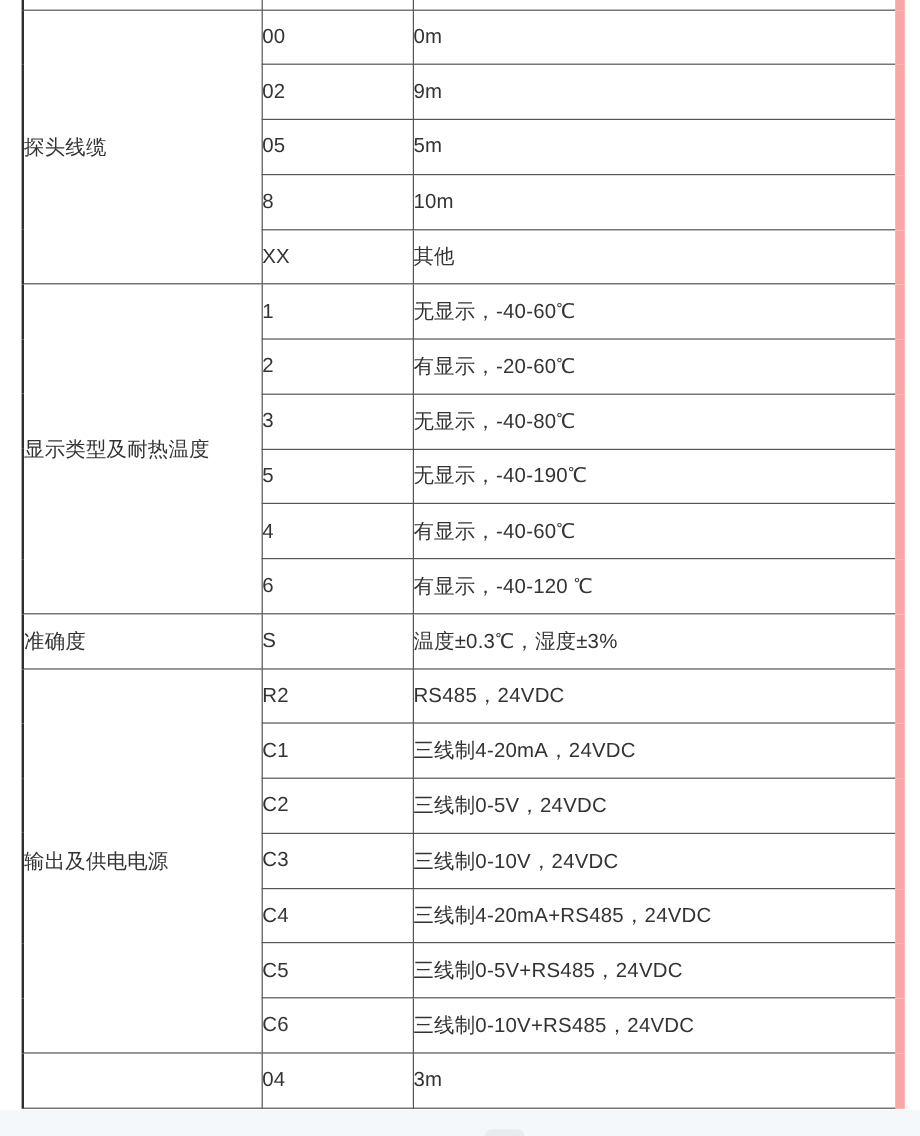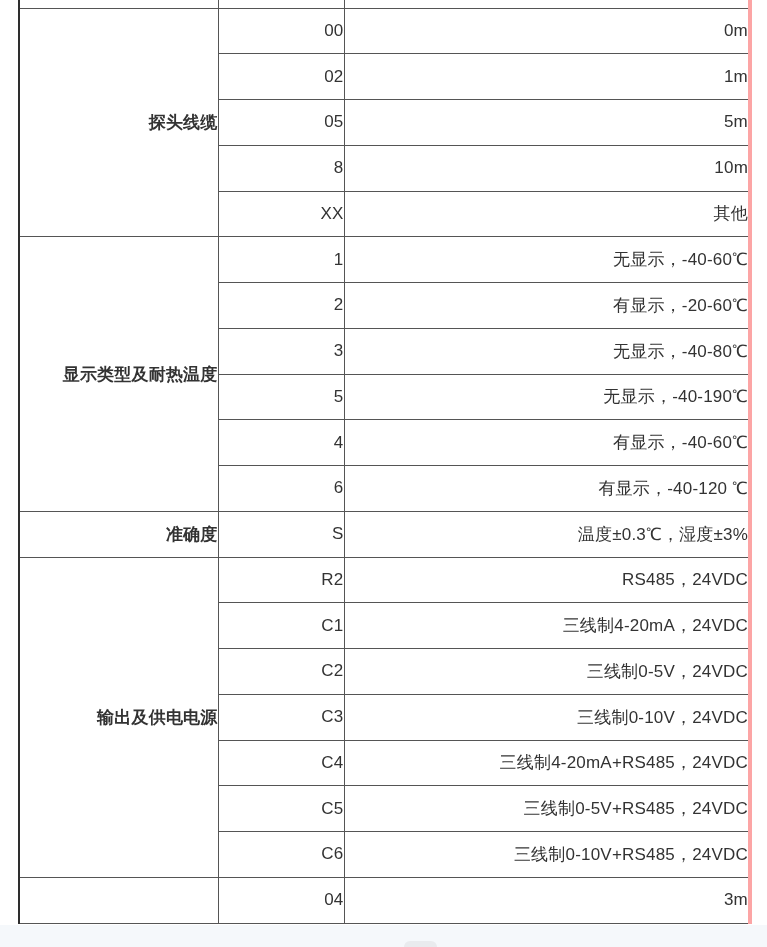"00" table.spec td { text-align: right -> left }
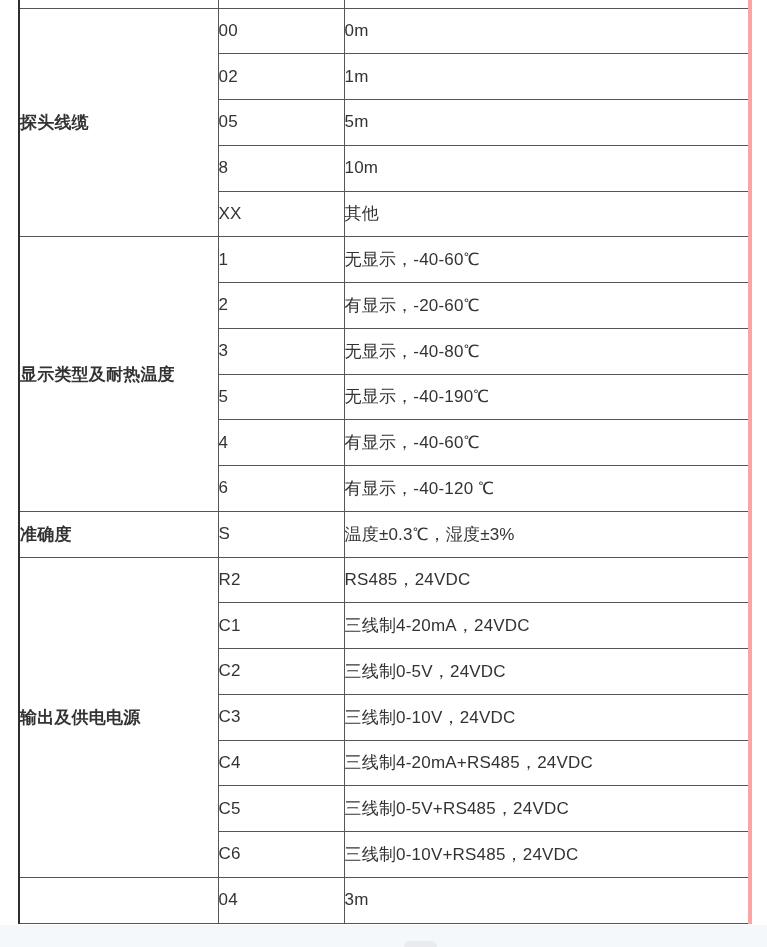"0m" table.spec td.desc { border-right: 4px solid #fca5a5 -> 8px solid #fca5a5 }
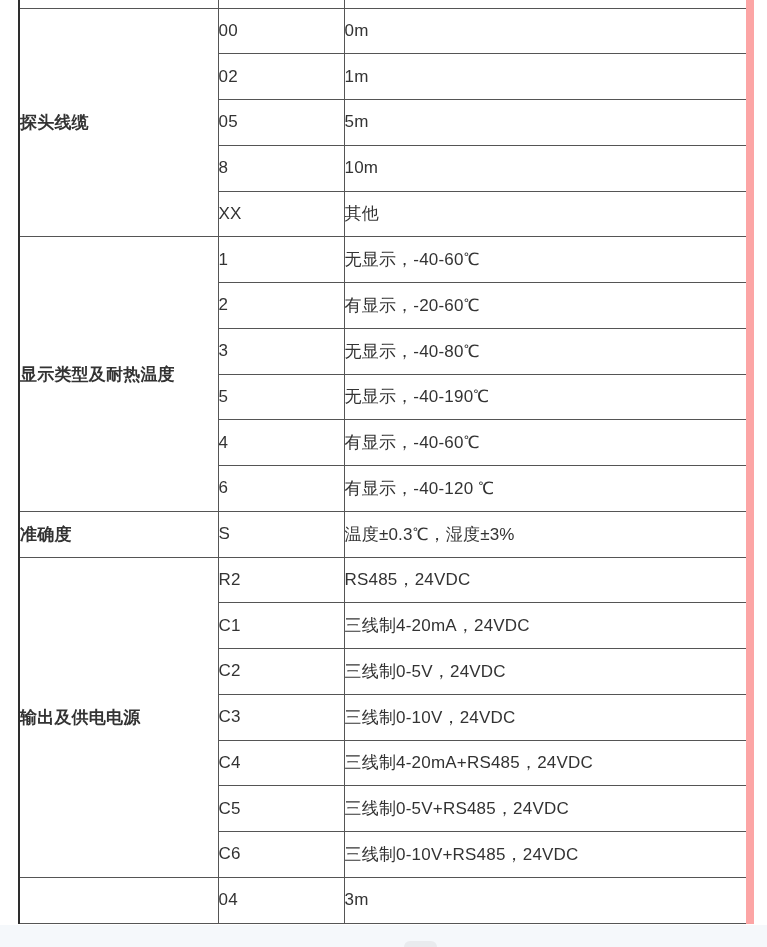"1m" td.desc { text: 1m -> 9m }
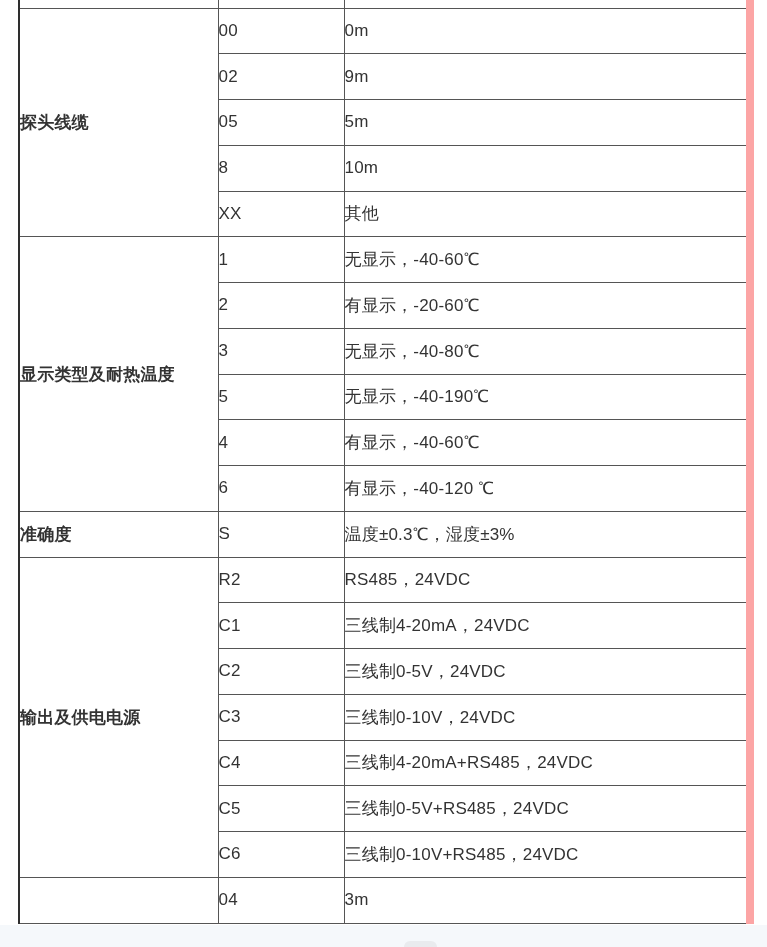"探头线缆" table.spec td.cat { font-weight: bold -> none }
